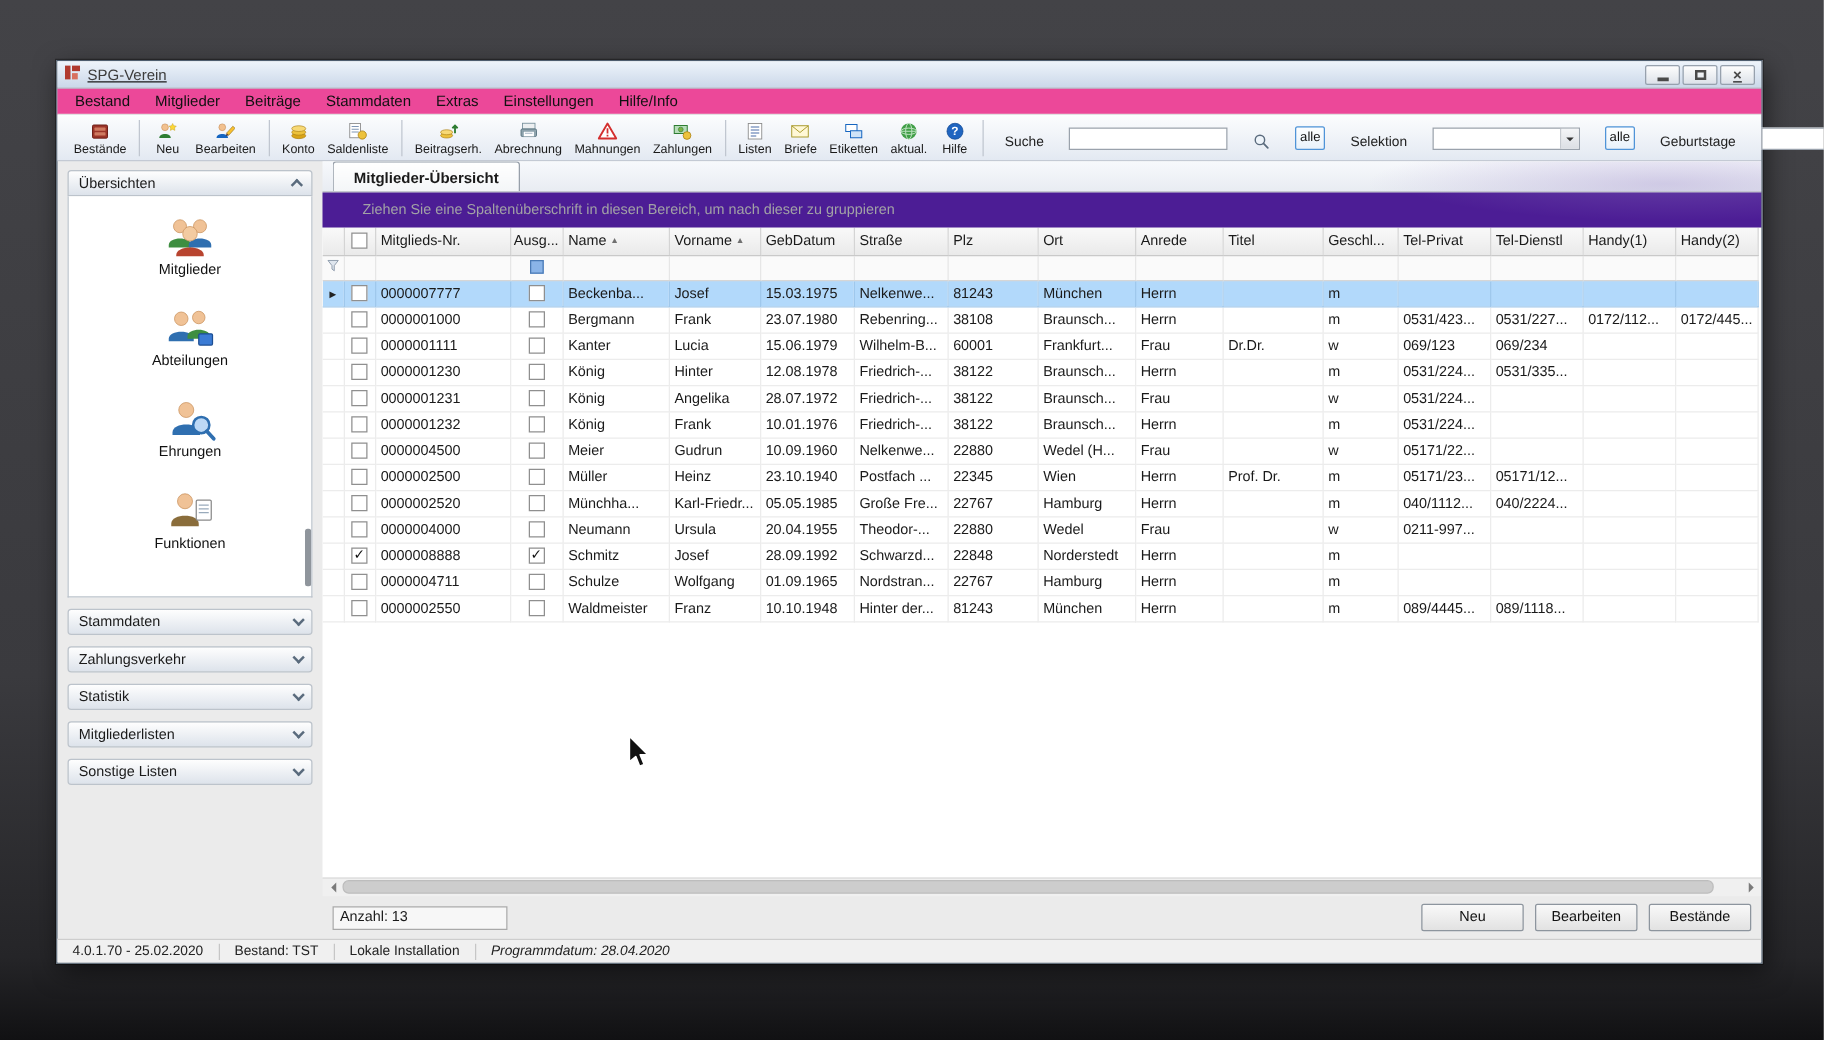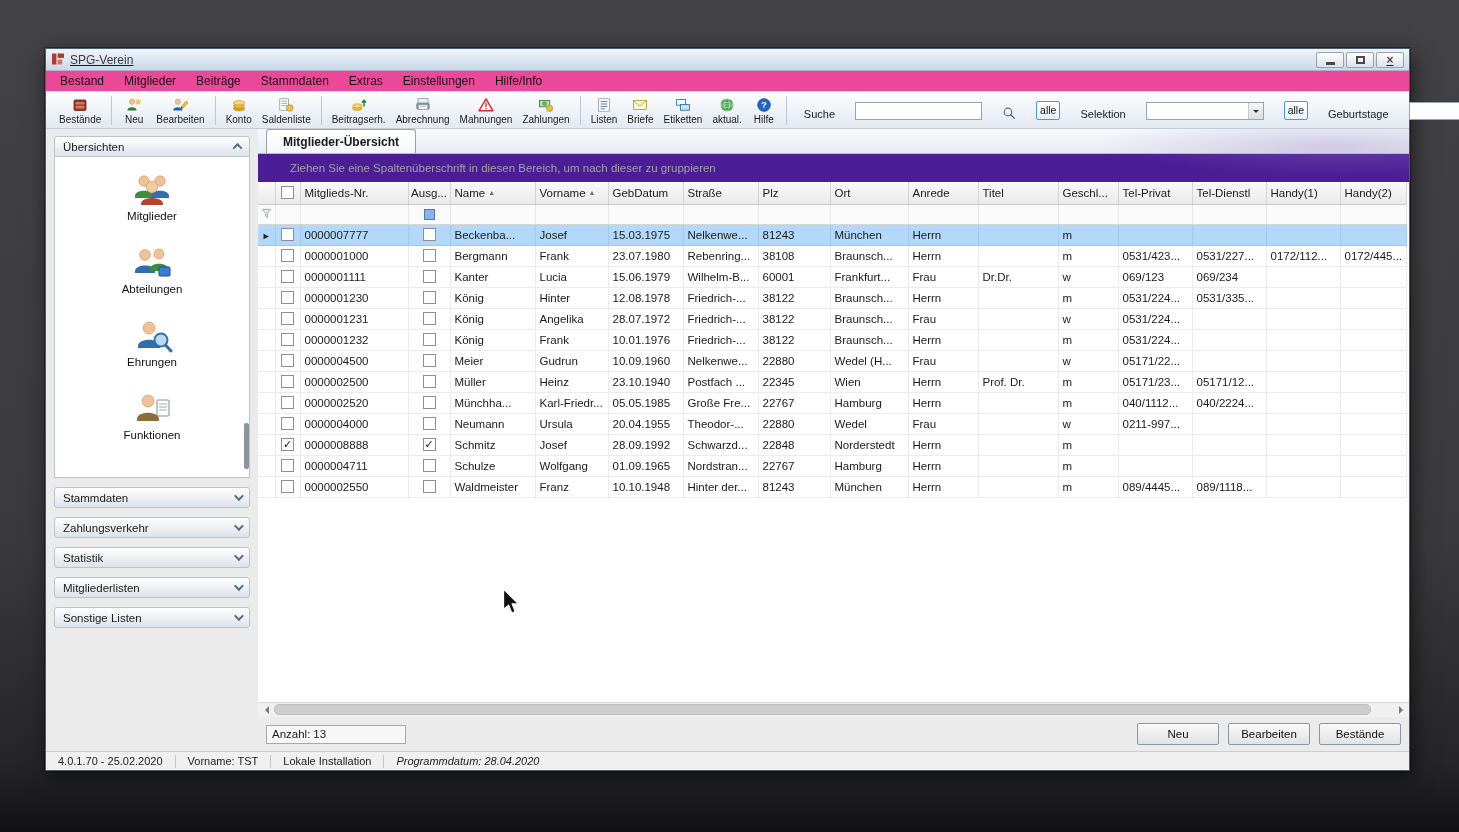"Vorname: TST" div.status-seg { text: Vorname -> Bestand }
